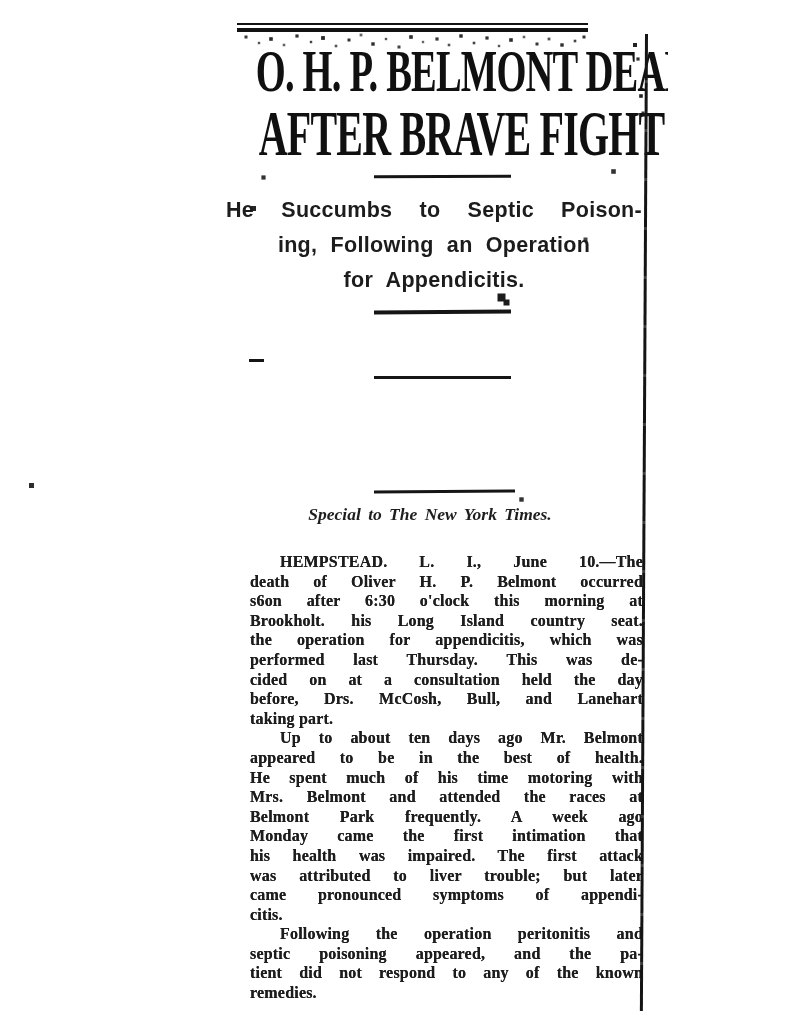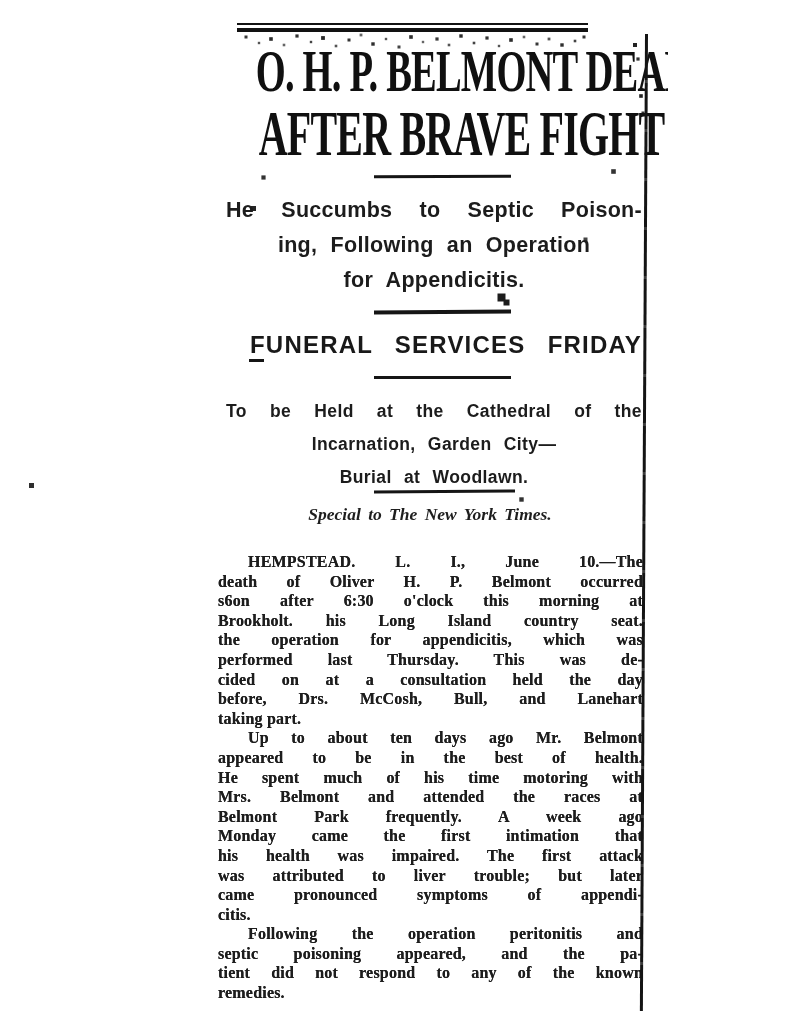"FUNERAL SERVICES FRIDAY" div.crosshead { html: <div>FUNERAL SERVICES FRIDAY</div> -> none }
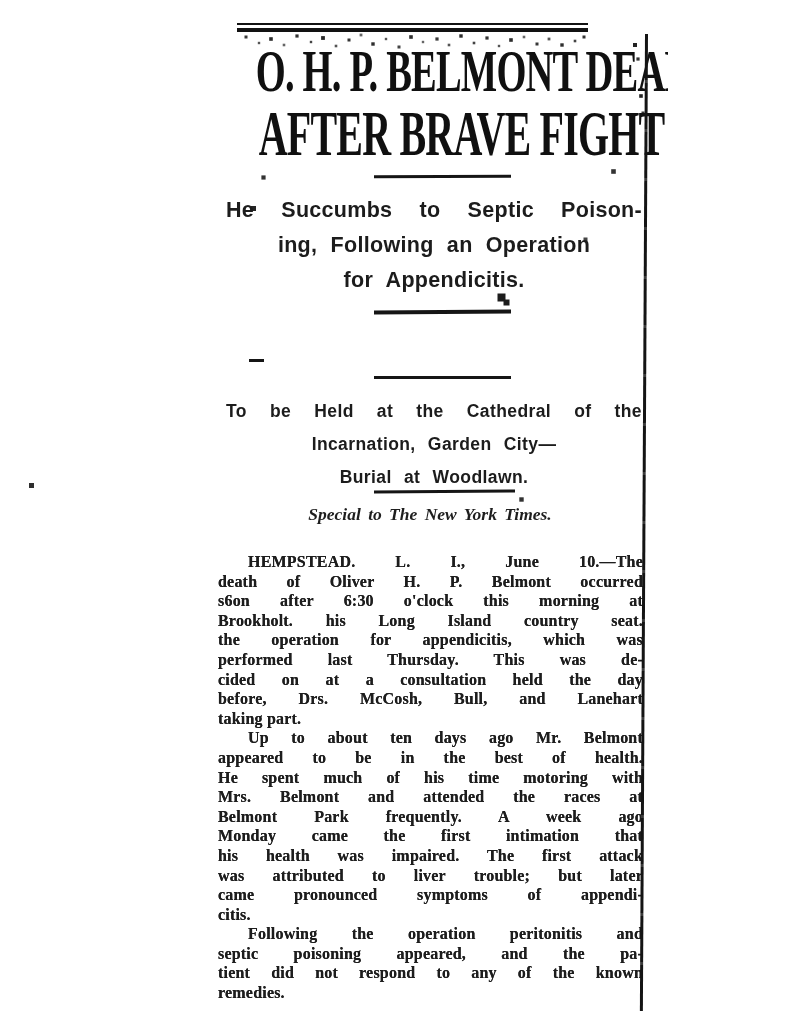"To be Held at the" div.deck { html: <div> <div>To be Held at the Cathedral of the</div> <div>Incarnation, Garden City—</div> <div>Burial at Woodlawn.</div> </div> -> none }
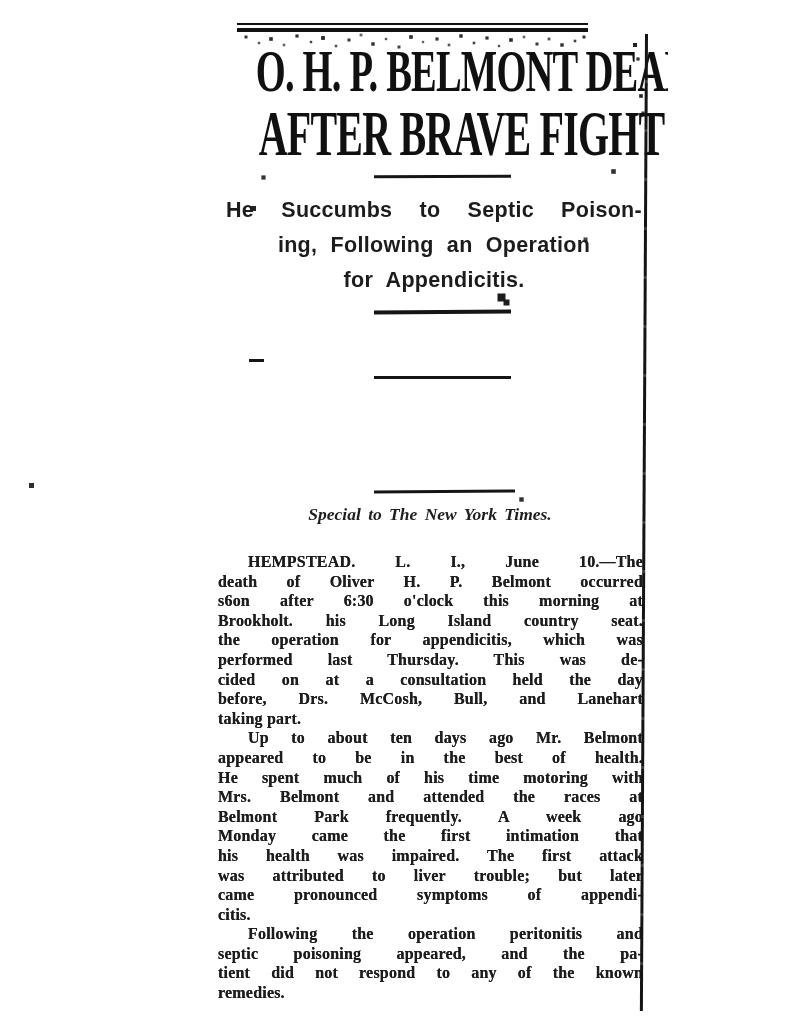"HEMPSTEAD. L. I., June 10.—The" .bline { margin-left: none -> 32px }
